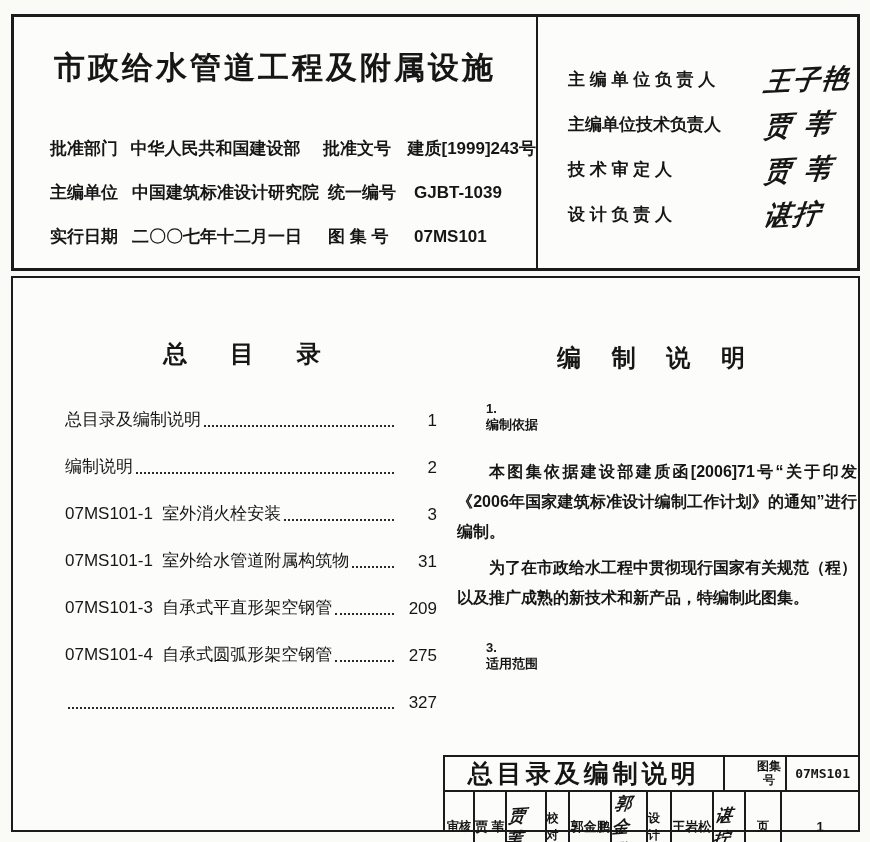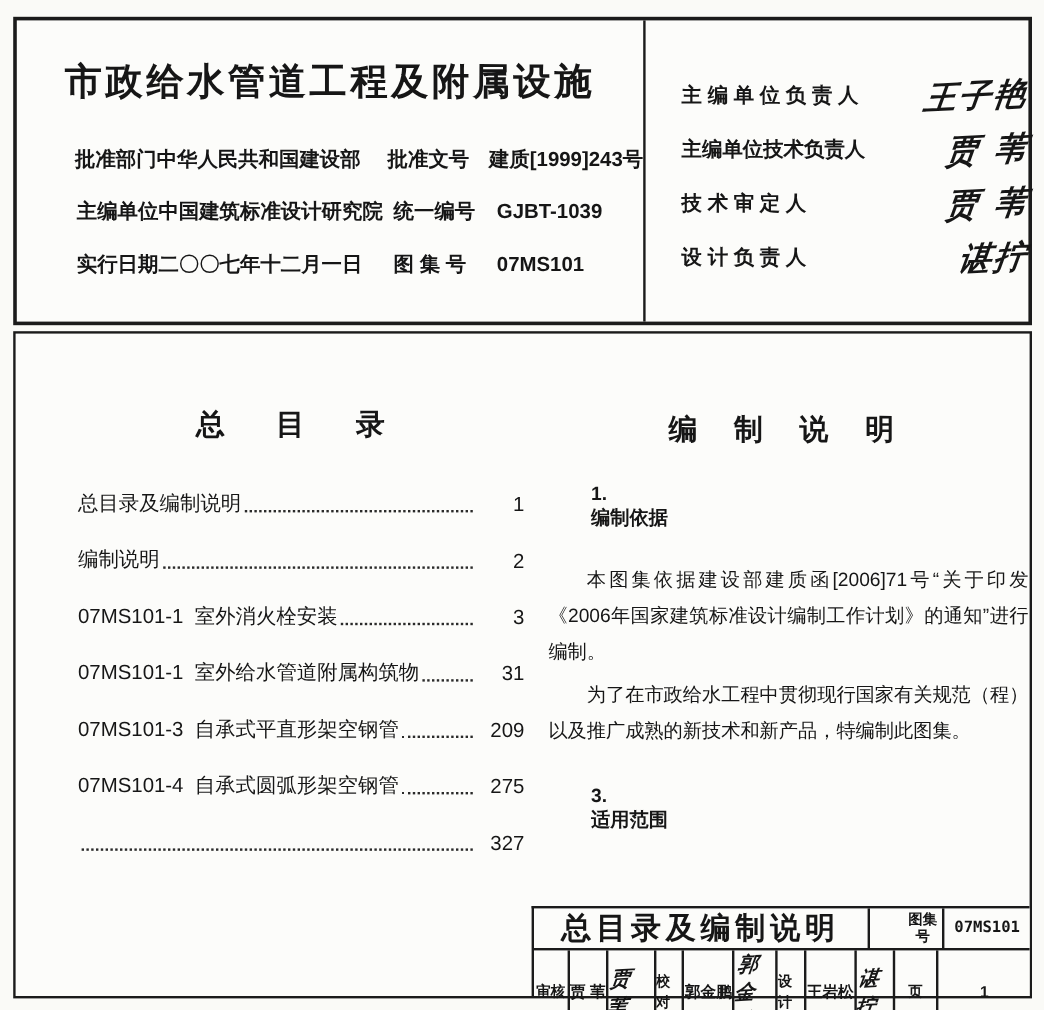"市政给水管道工程及附属设施" .doc-title { margin-bottom: 30px -> 46px }
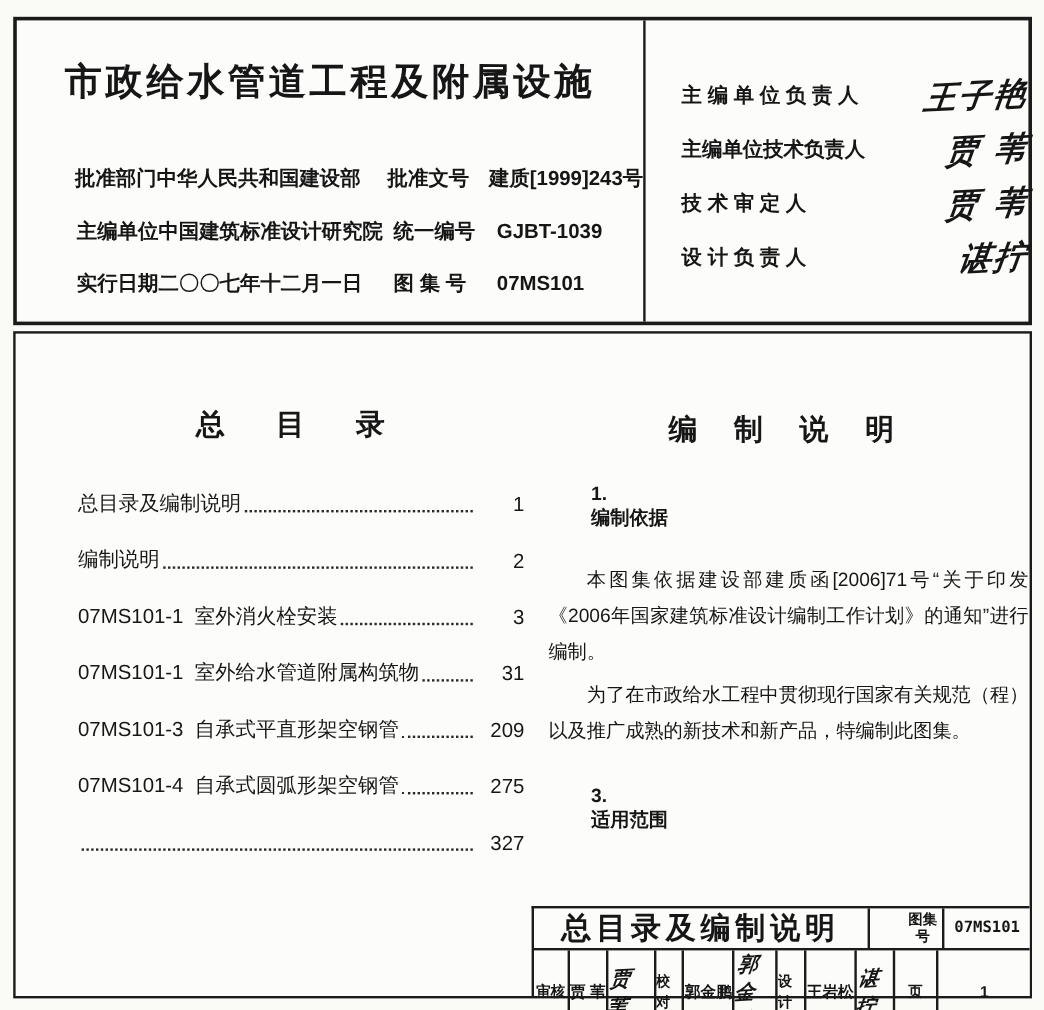"主 编 单 位 负" .sig-row { justify-content: space-between -> none }
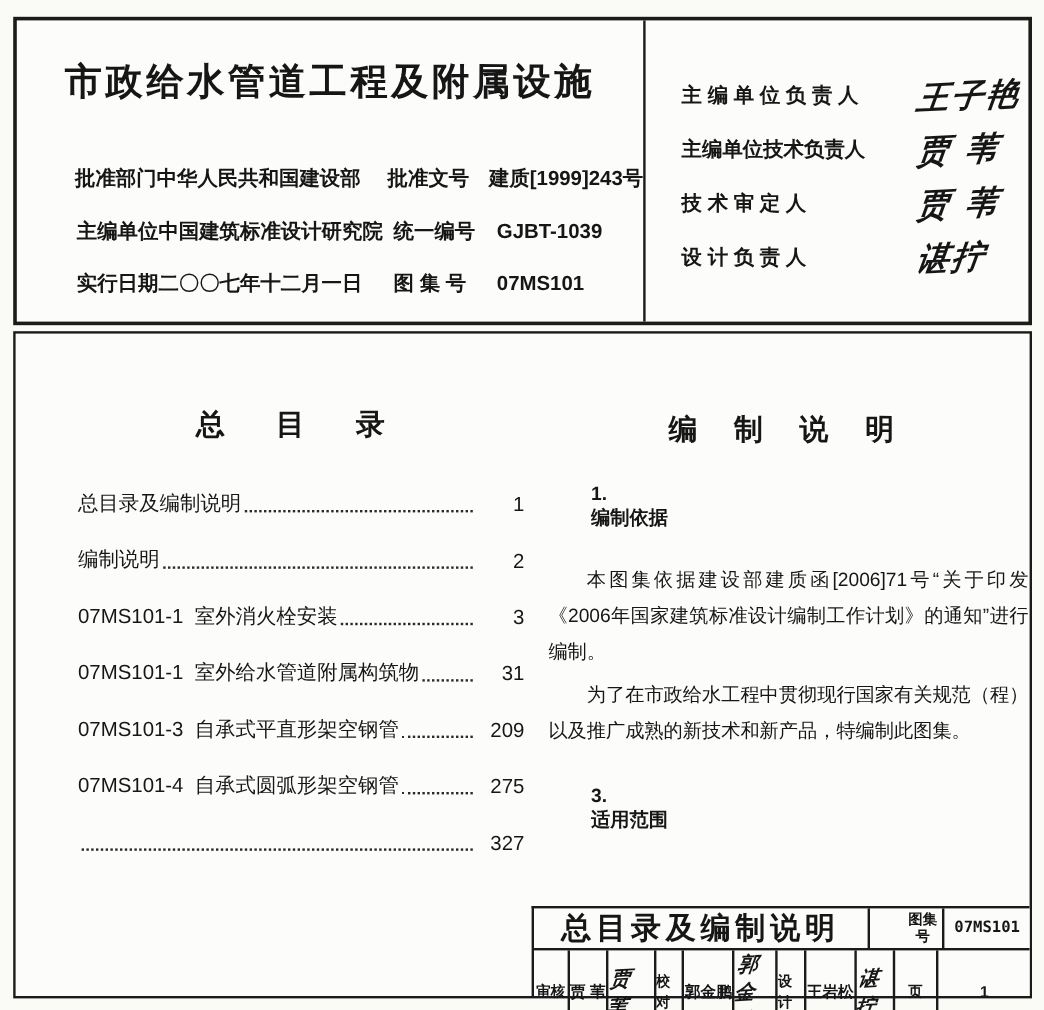"批准部门" .f-label { text-align: right -> none }
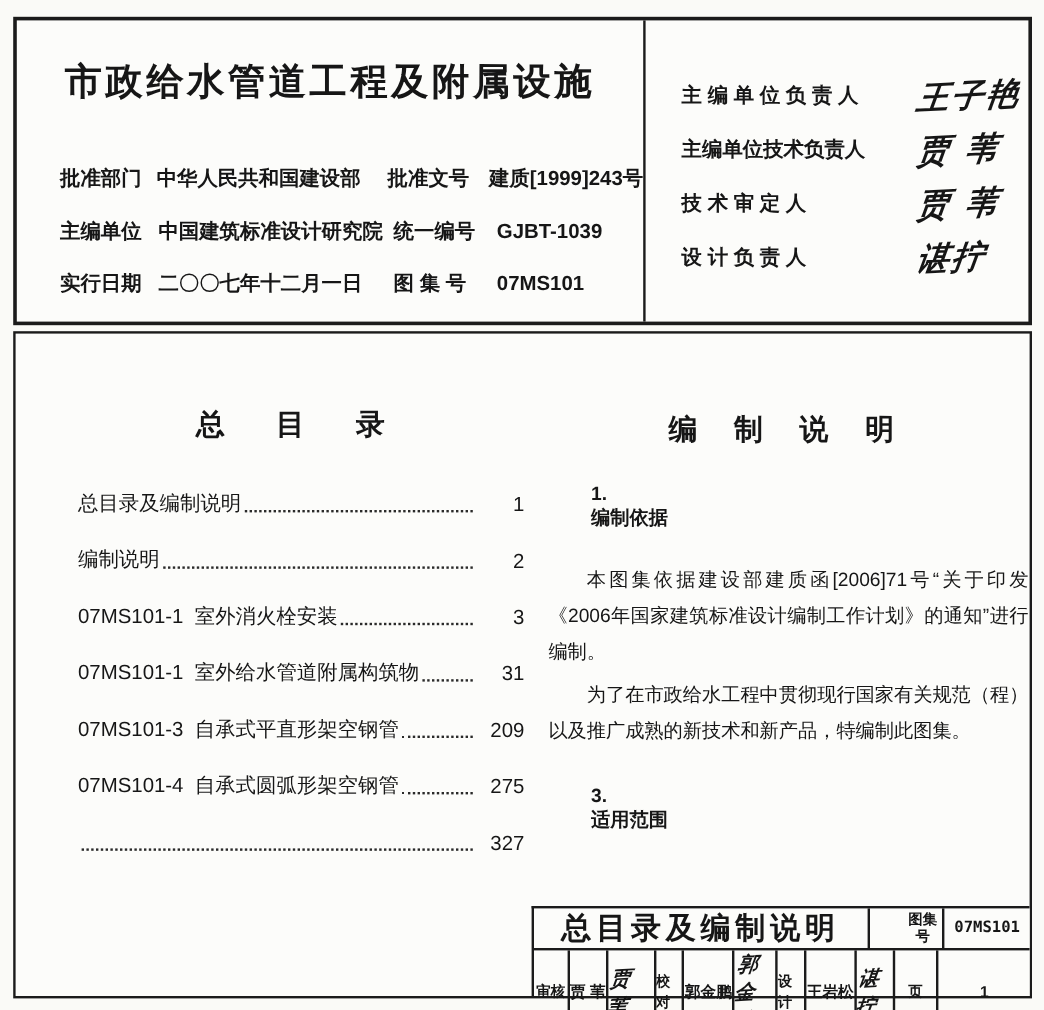"1. 编制依据" .note-sec-title { font-size: 16px -> 13px }
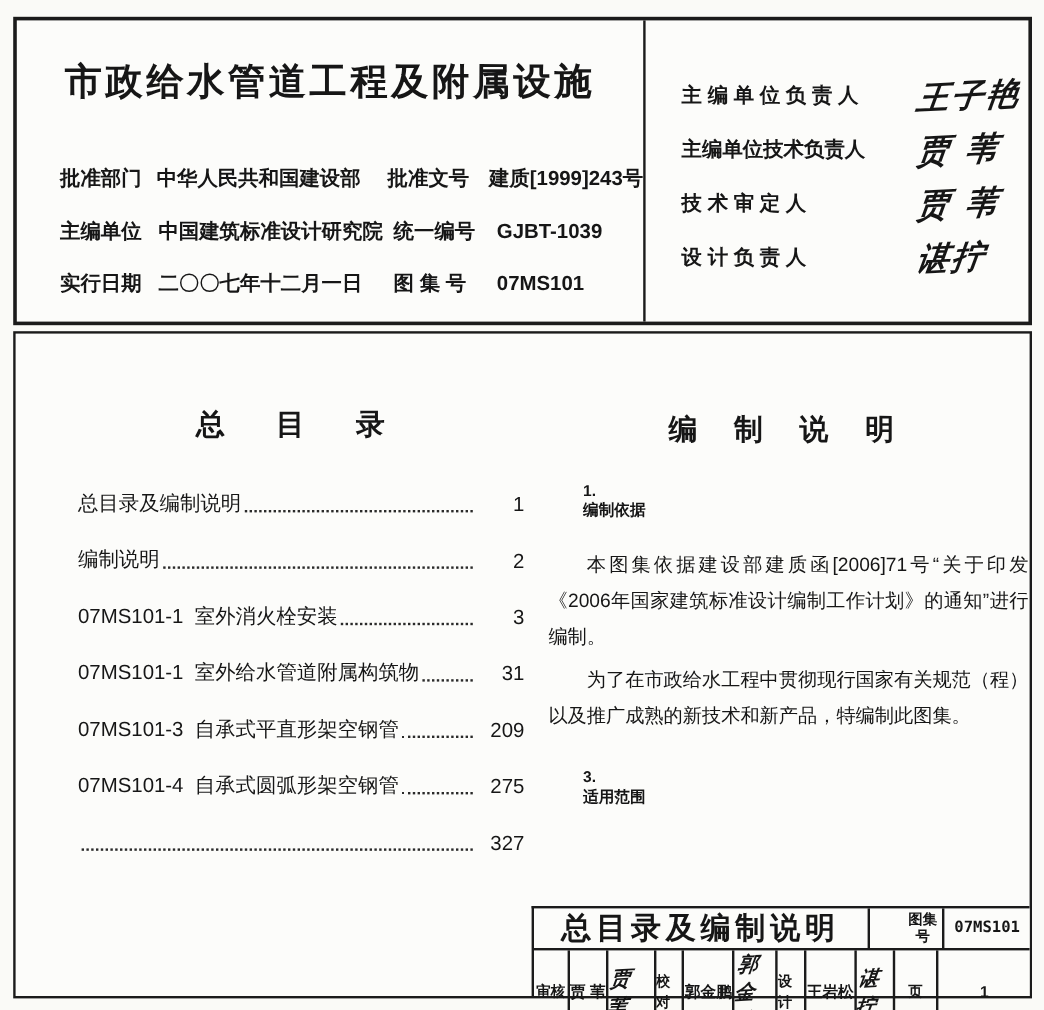"本图集依据建设部建质函[2006]71号“关于印发《2006年国家建筑标准设计编" .ind { font-weight: none -> bold }
